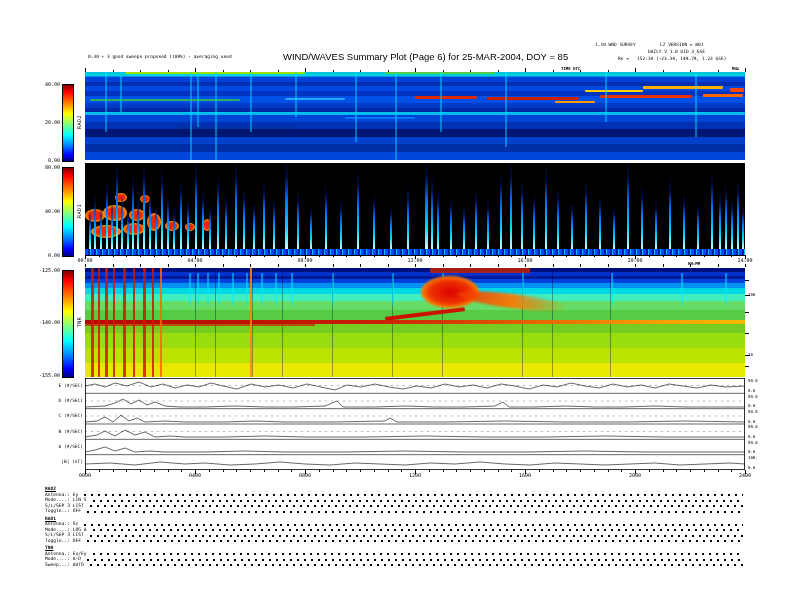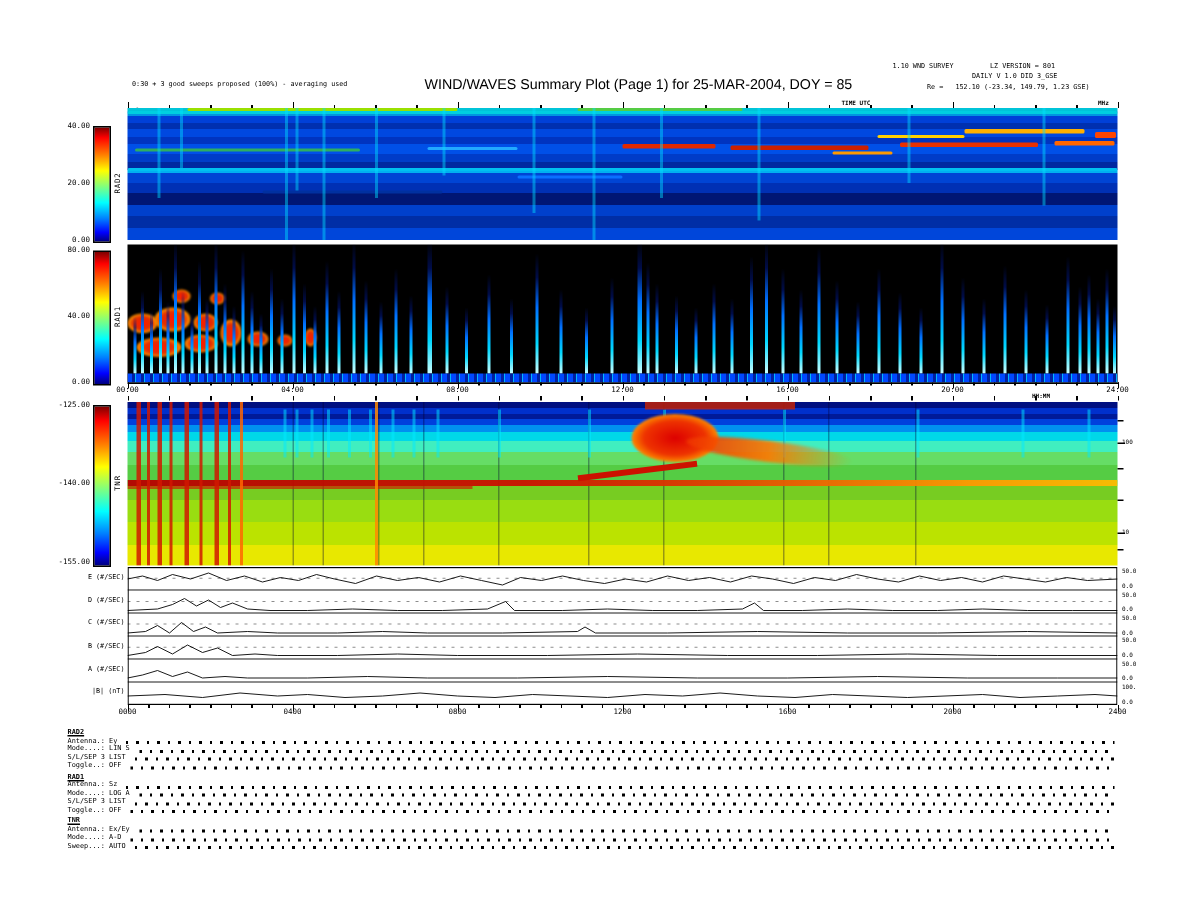"WIND/WAVES Summary Plot (Page 1)" div.abs { text: 1 -> 6 }
